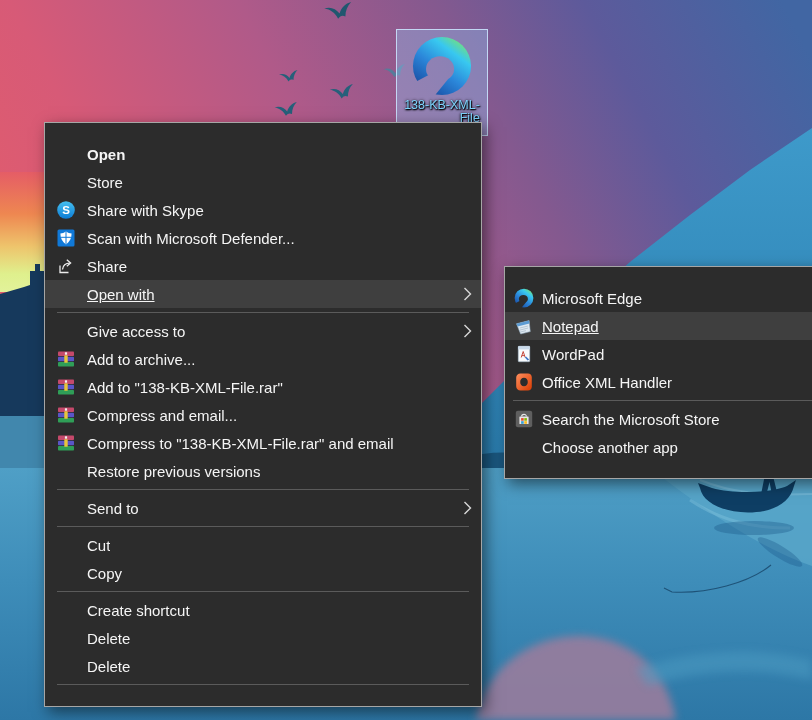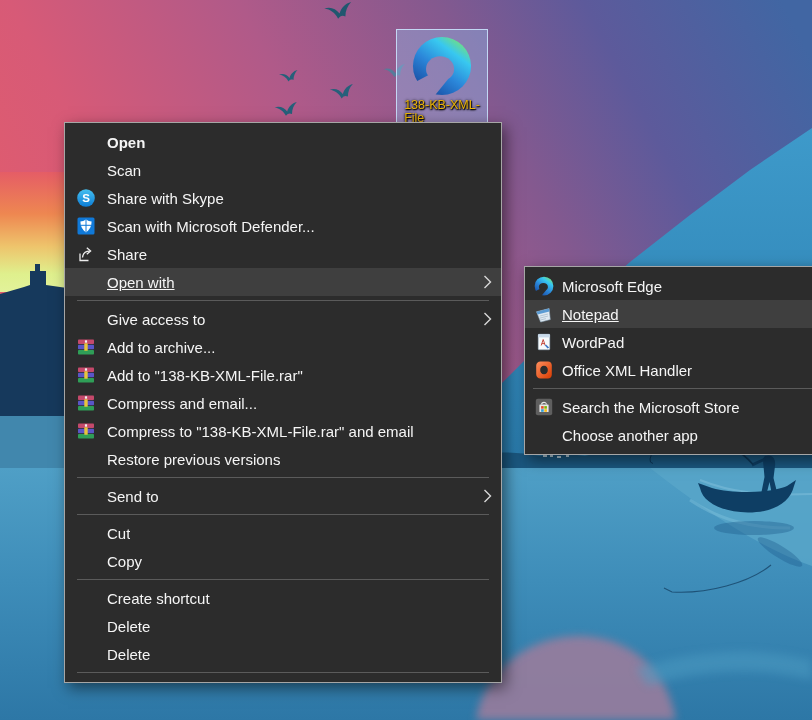"138-KB-XML-" .icon-label { color: #eab308 -> #7dd3fc; text-align: left -> right }
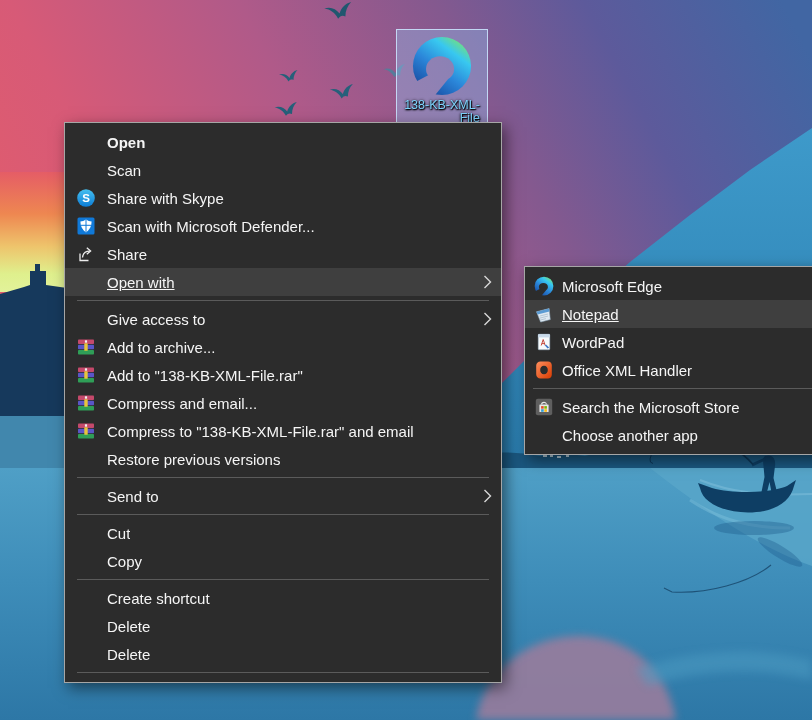"Open" .menu { margin-left: 20px -> none; padding: 5px 0 -> 17px 0 }
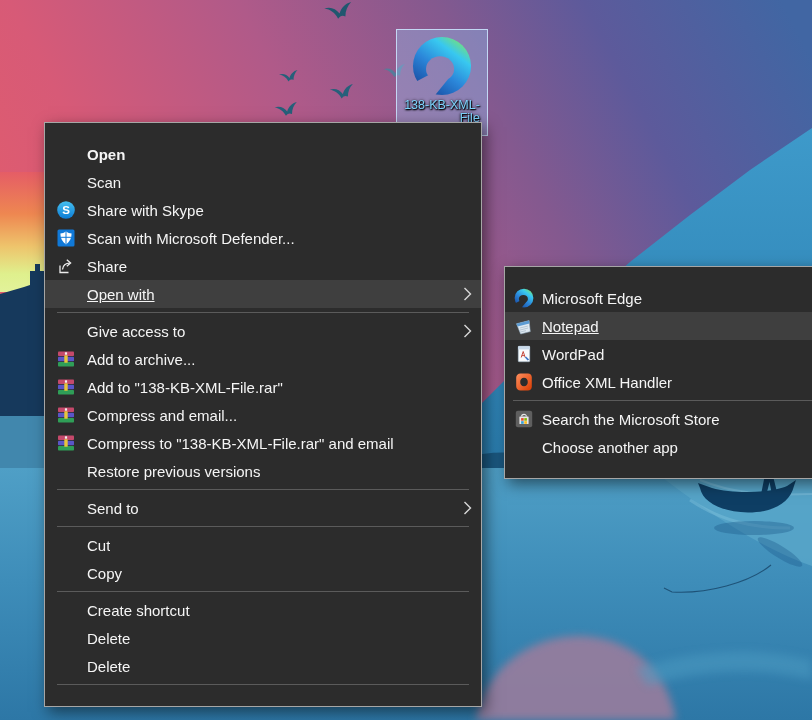"Scan" span.mi-label { text: Scan -> Store }
